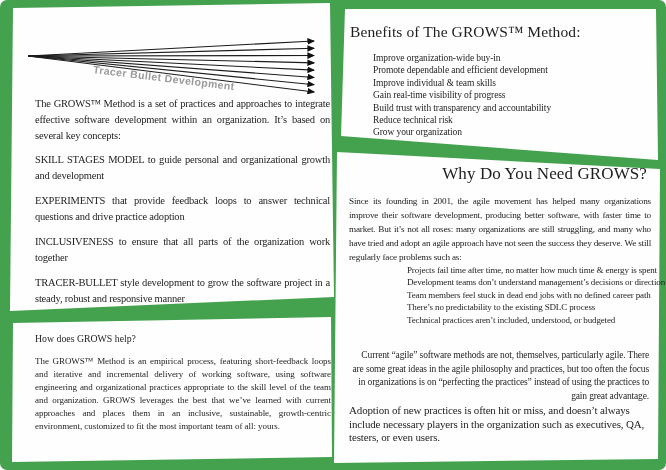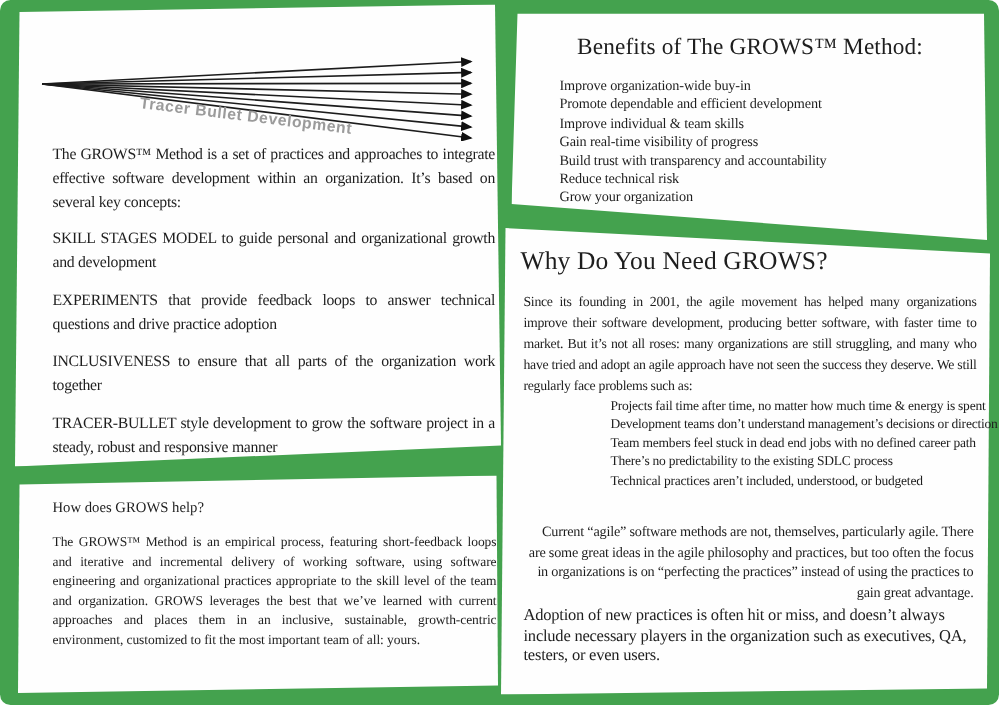"Benefits of The GROWS™ Method:" .benefits-heading { text-align: center -> left }
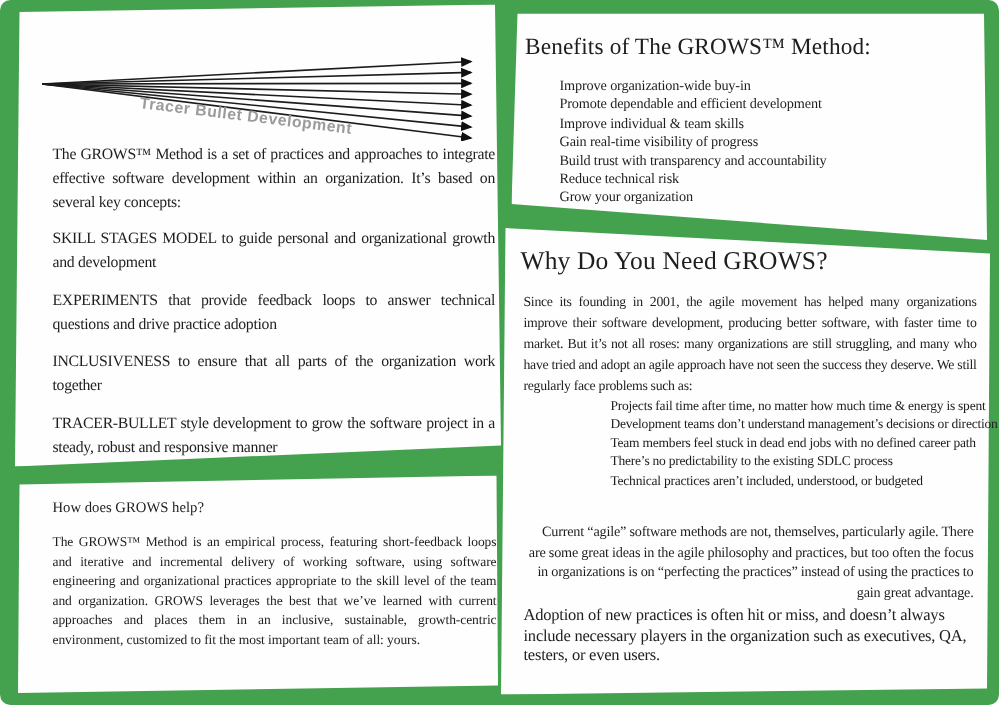"Why Do You Need GROWS?" .why-heading { text-align: left -> right }
